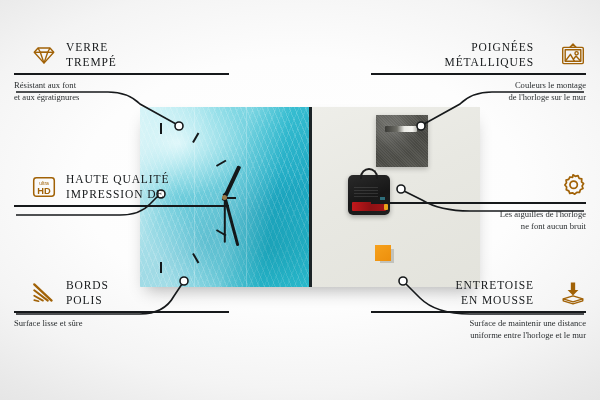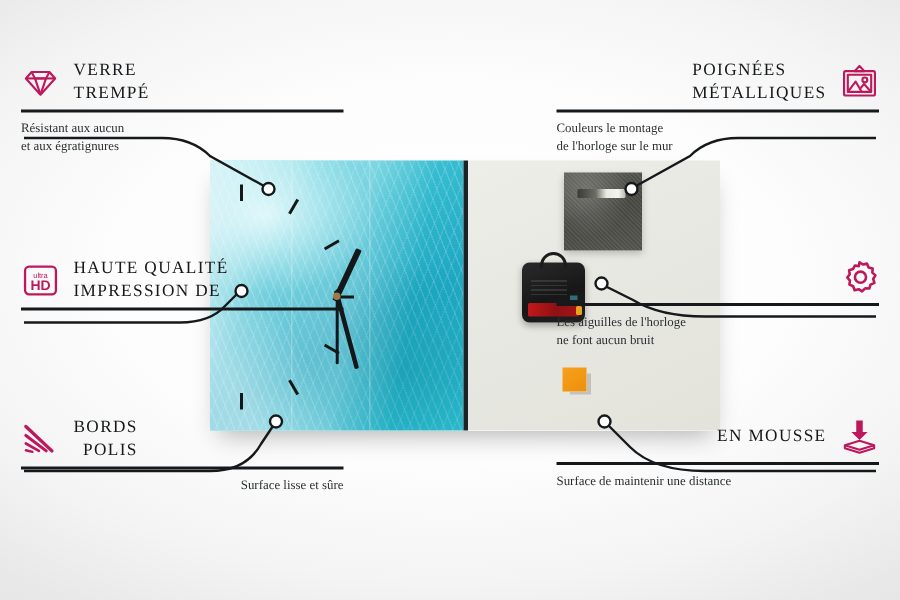"POIGNÉES" .callout.right { text-align: none -> right }
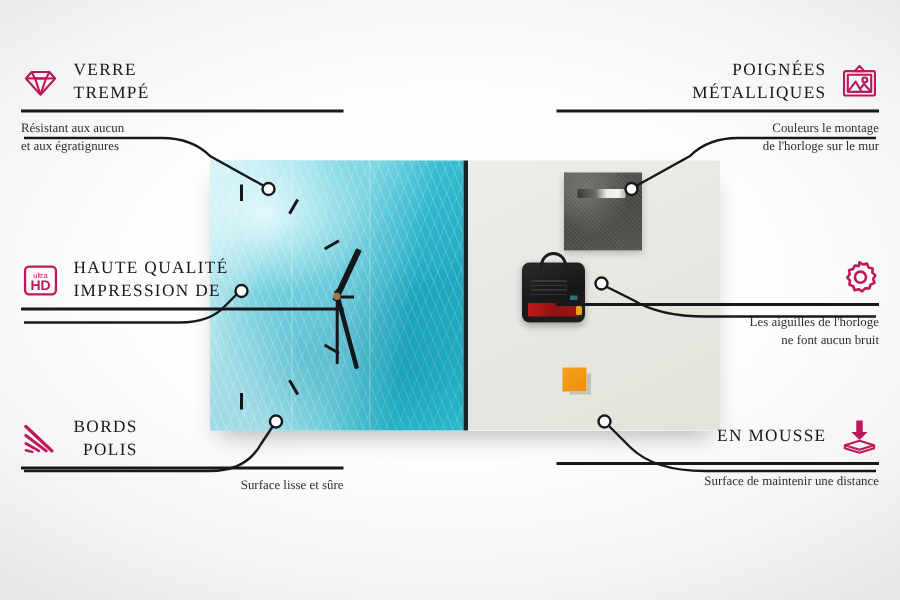"Résistant aux aucun" div { text: aucun -> font }
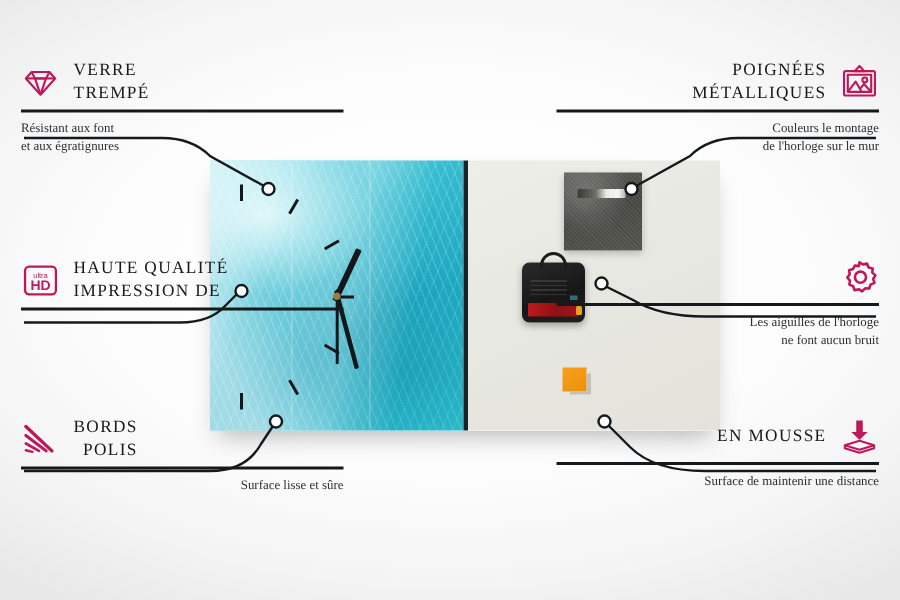"HD" .co-icon { color: #be185d -> #a16207; margin-left: none -> 17px }
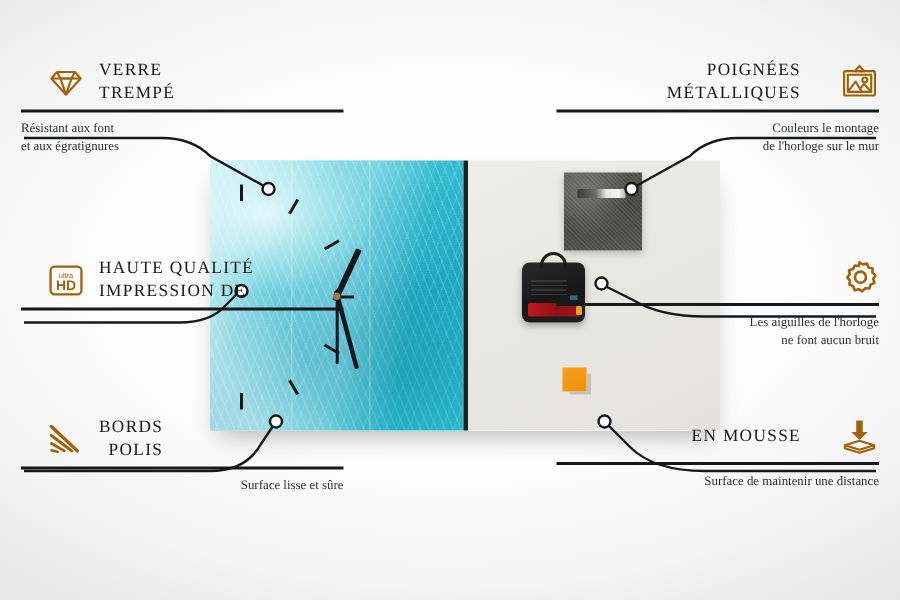"BORDS" #co-bords { text-align: right -> none }
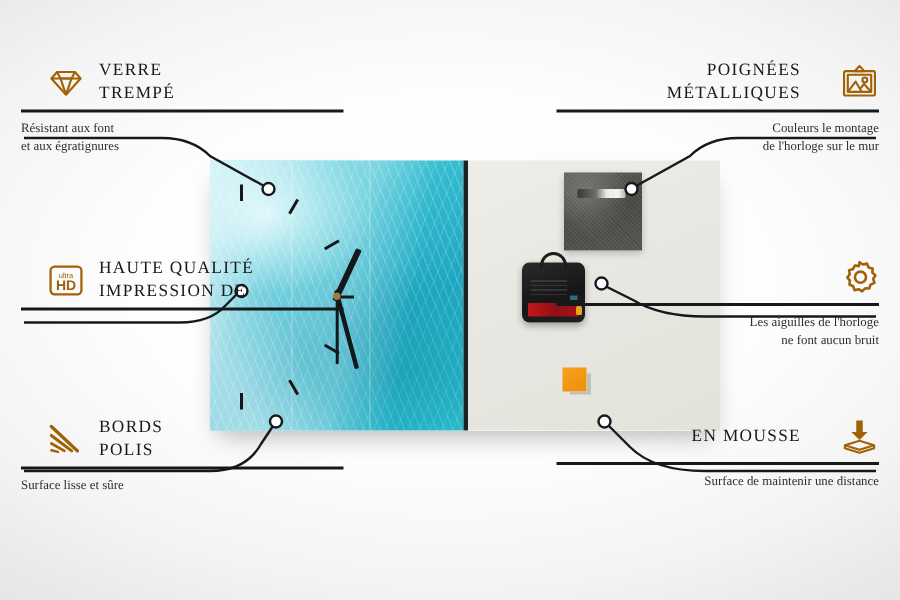"ENTRETOISE" div { html: none -> <div>ENTRETOISE</div> }
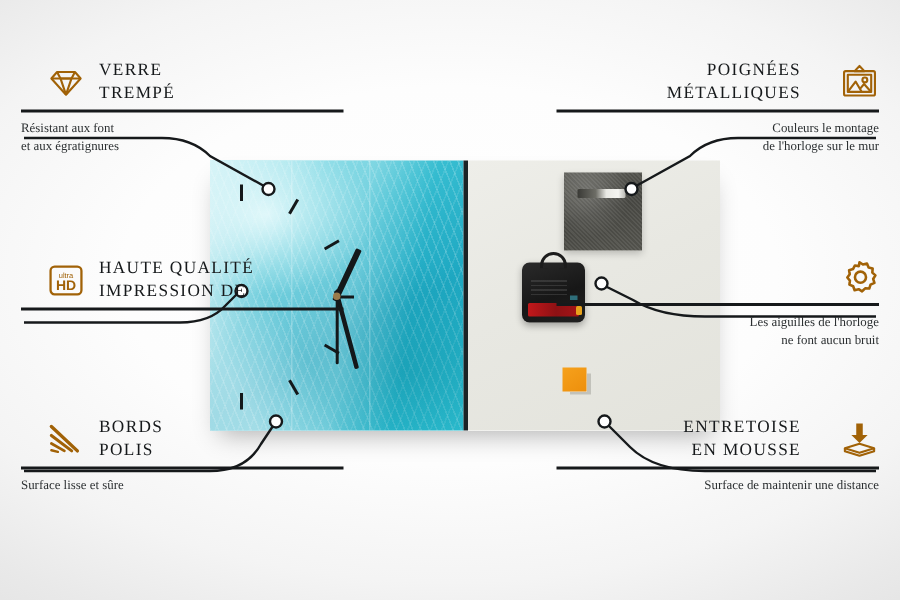"uniforme entre l'horloge et le" div { html: none -> <div>uniforme entre l'horloge et le mur</div> }
